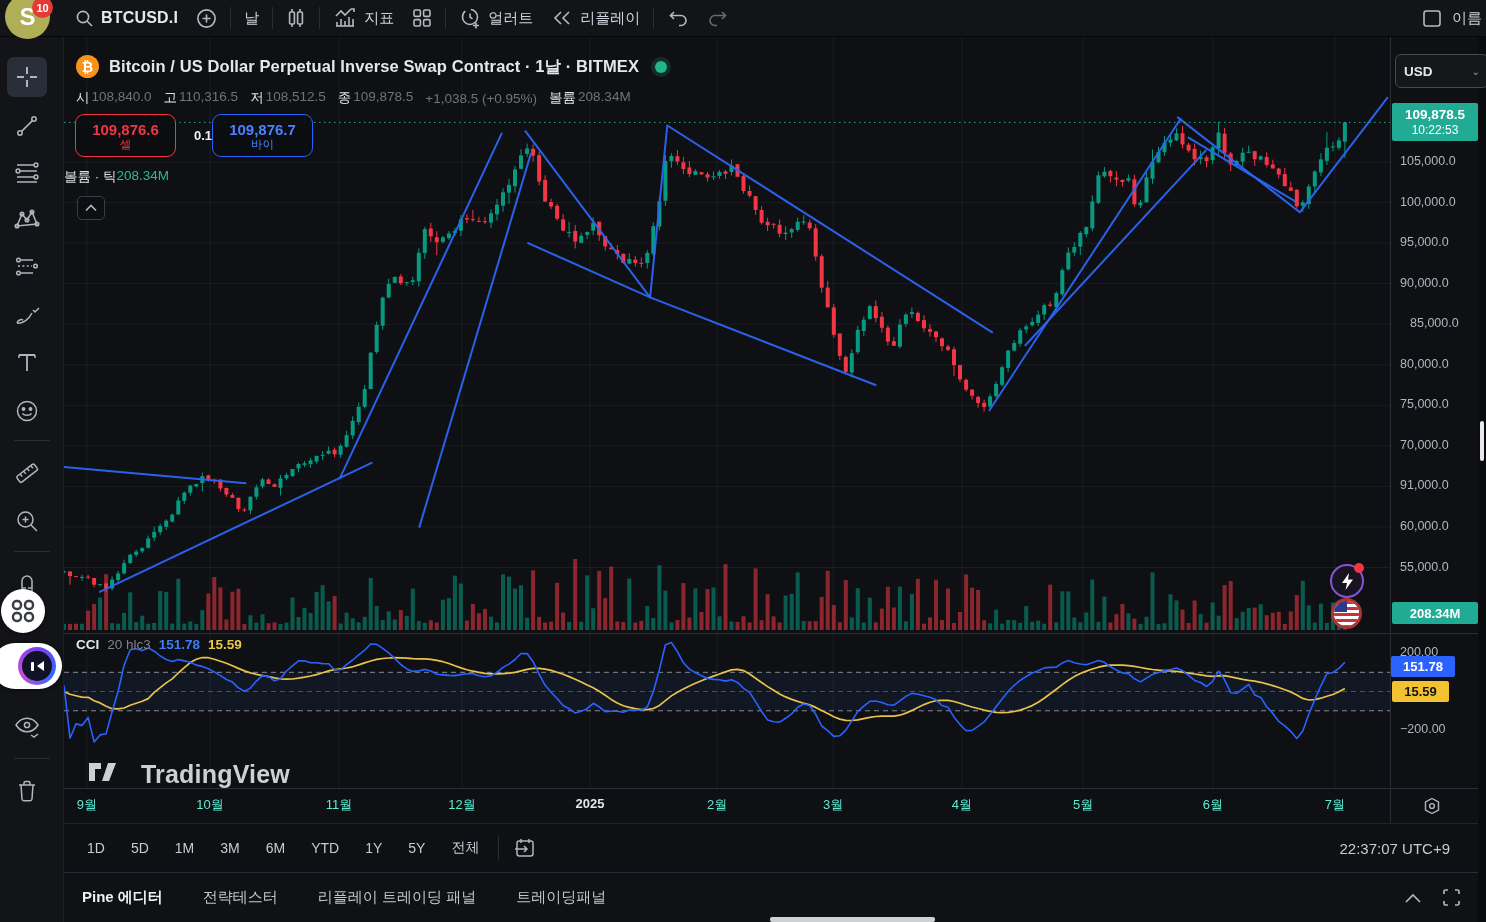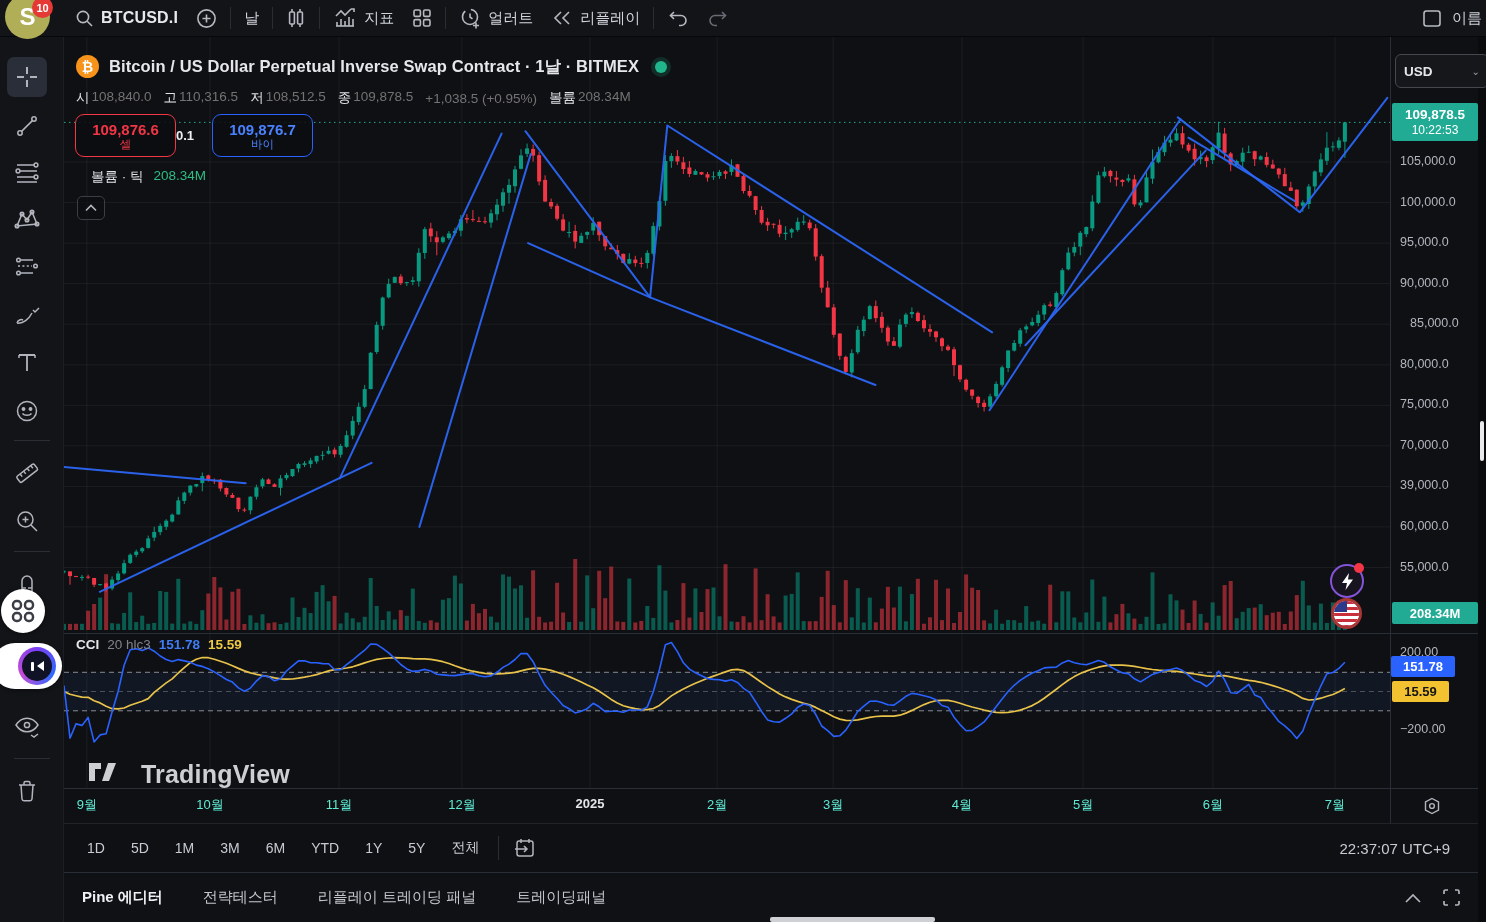"0.1" .spread { text-align: left -> right }
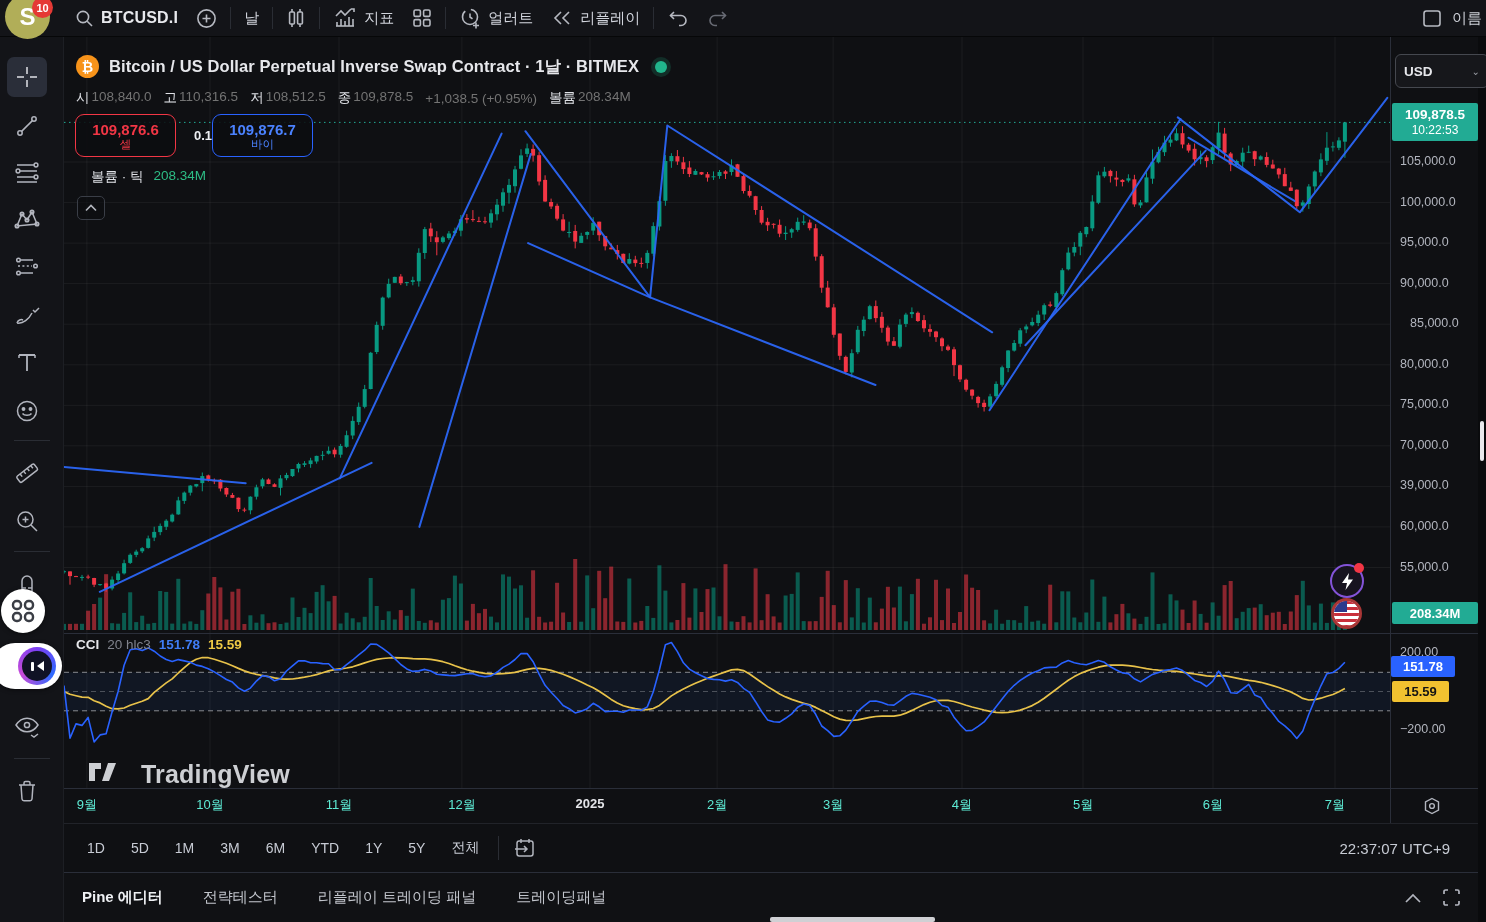"볼륨 · 틱" .volrow { gap: 10px -> 0; left: 91px -> 64px }
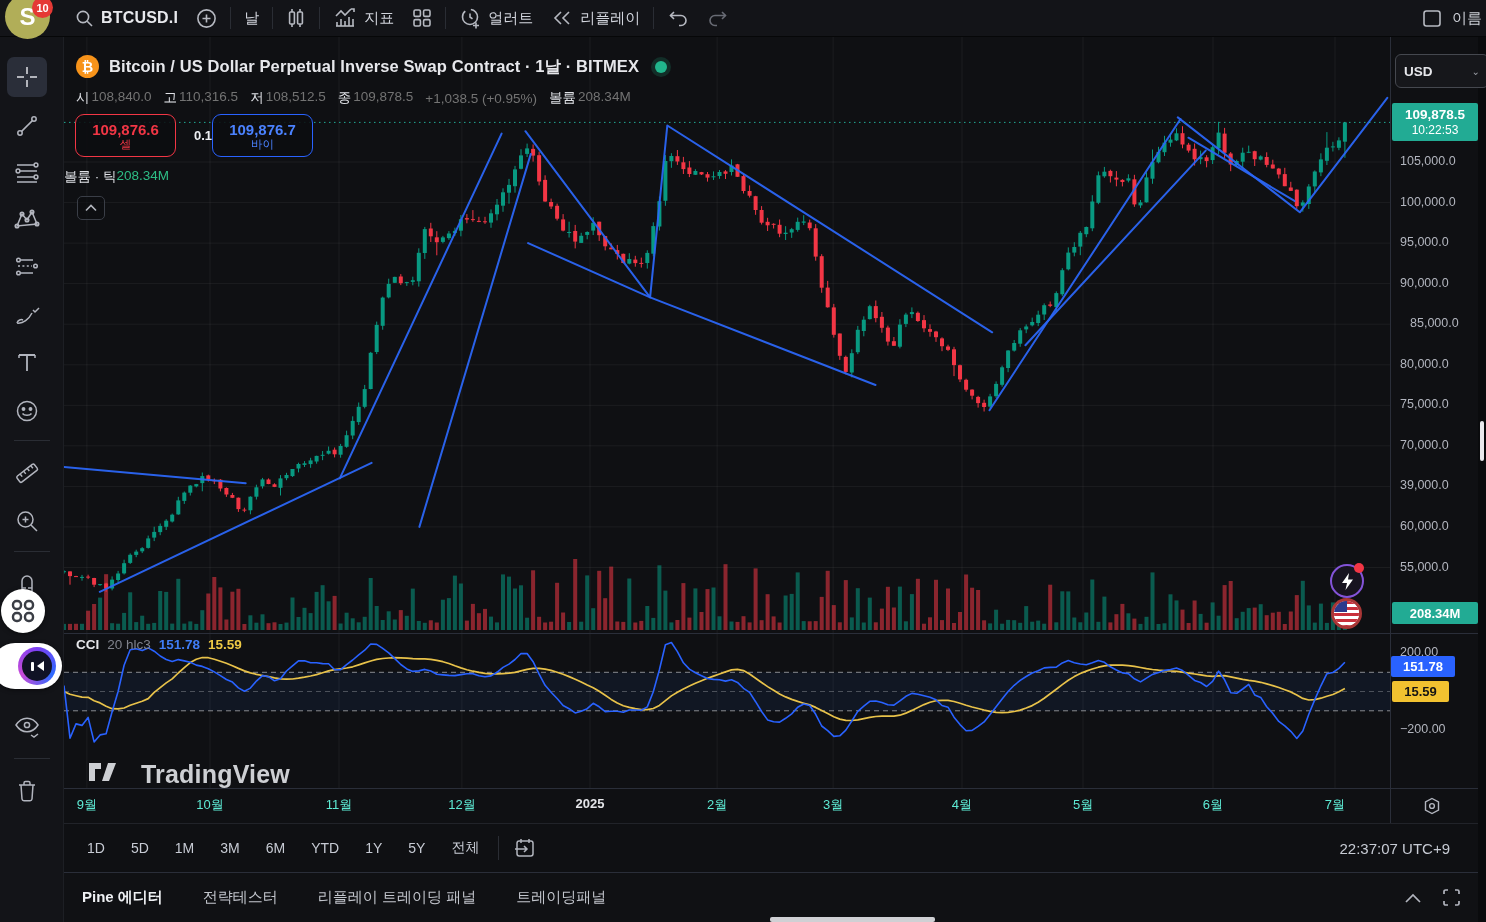"39,000.0" div.axis-label { text: 39,000.0 -> 91,000.0 }
